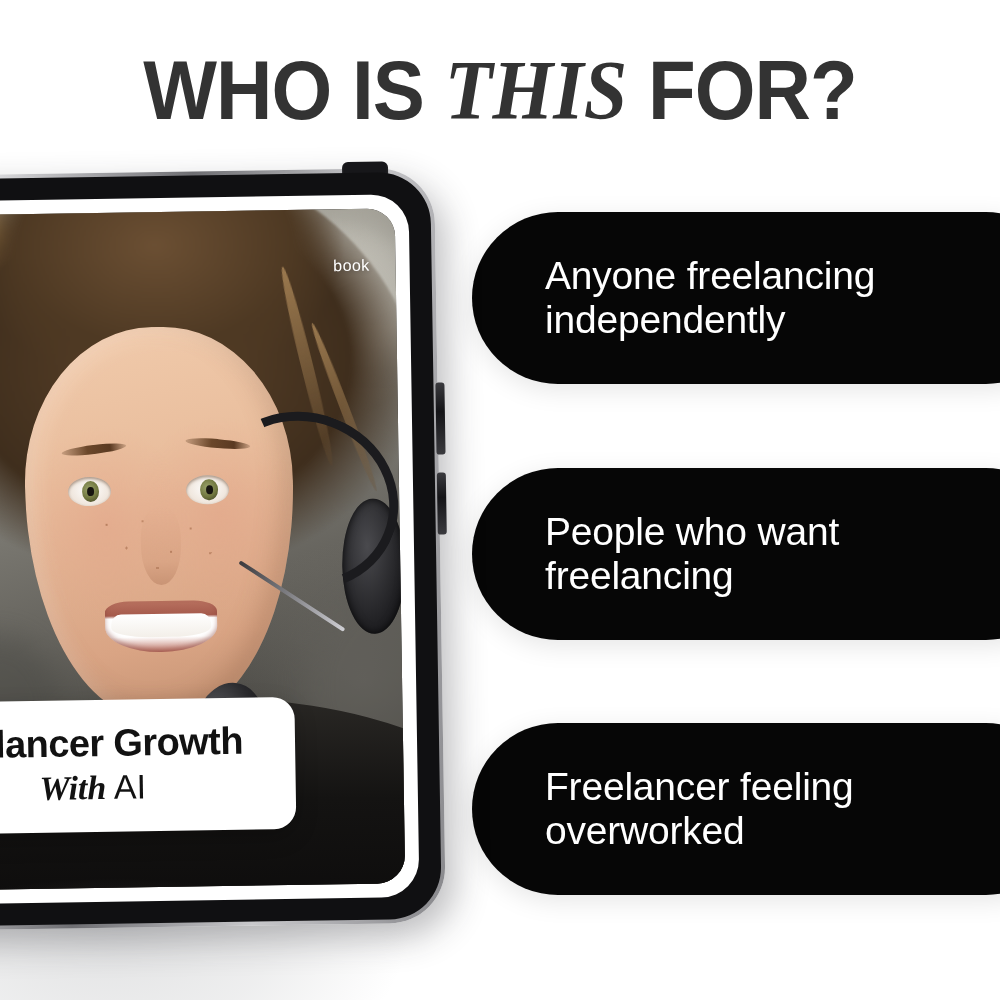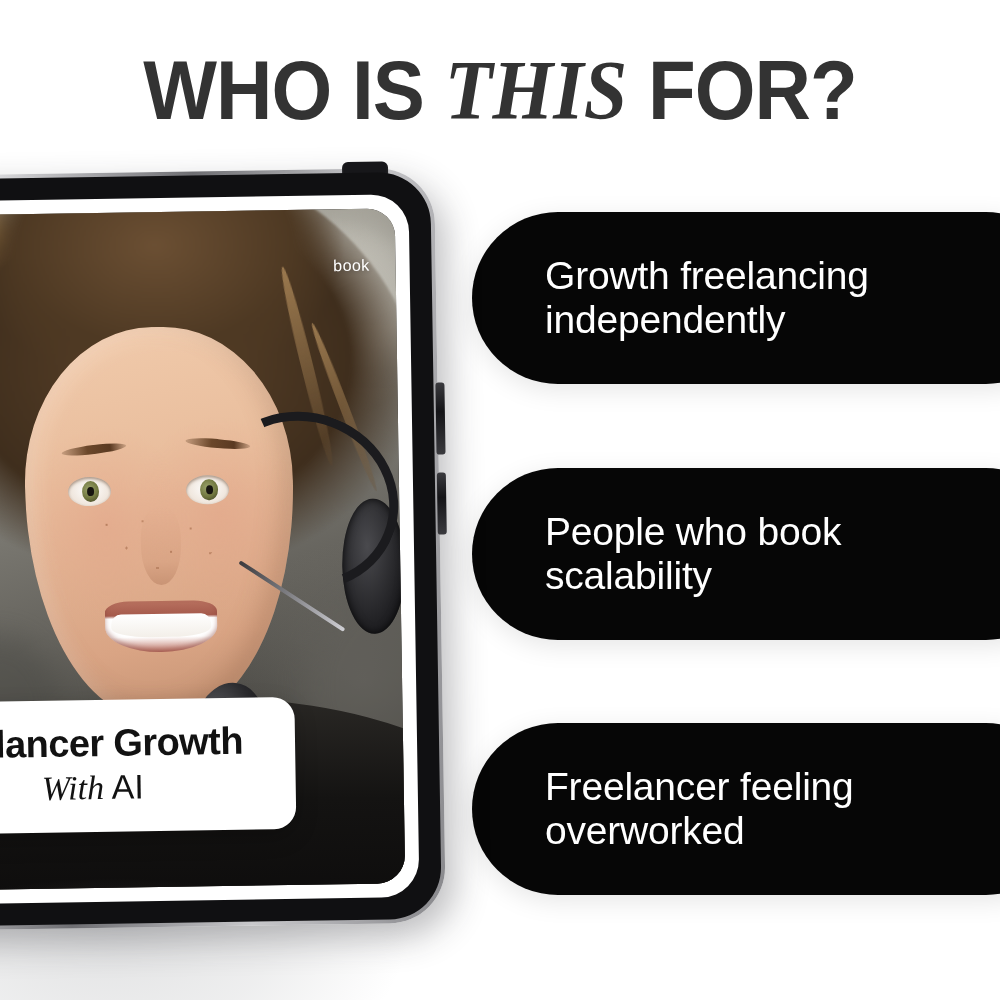"Growth freelancing independently" div.pill-text { text: Growth -> Anyone }
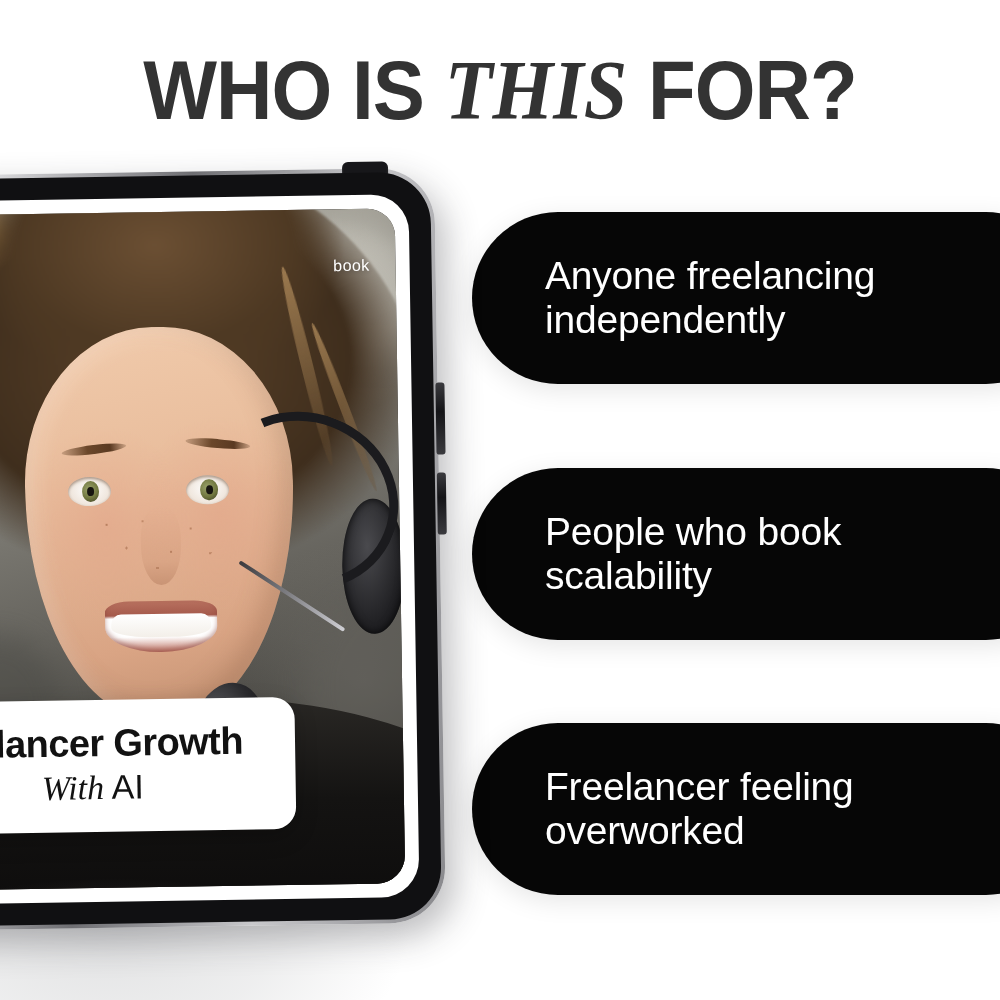"People who book scalability" div.pill-text { text: book scalability -> want freelancing }
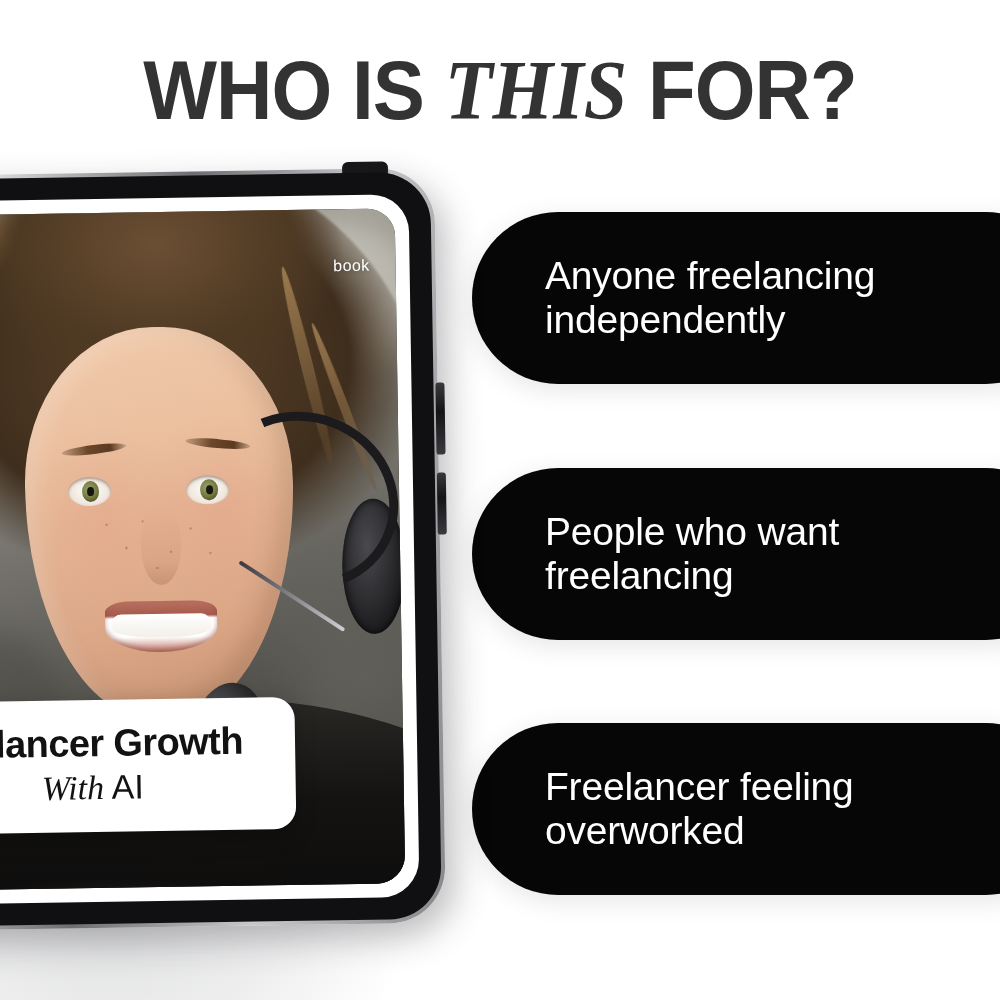"With" .caption-line2 .it { font-weight: normal -> bold }
